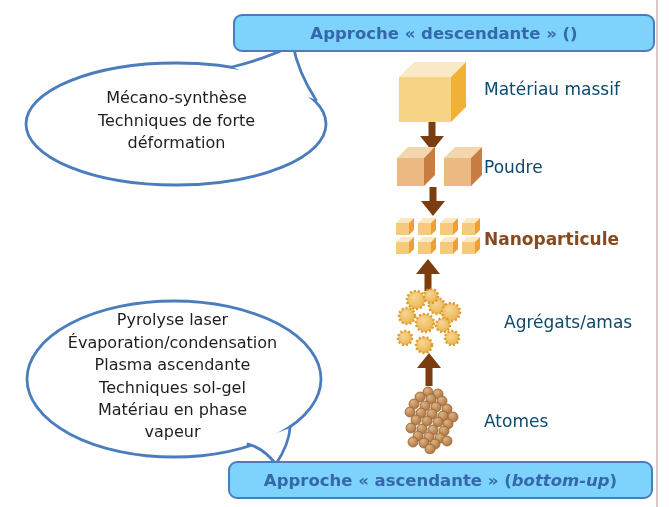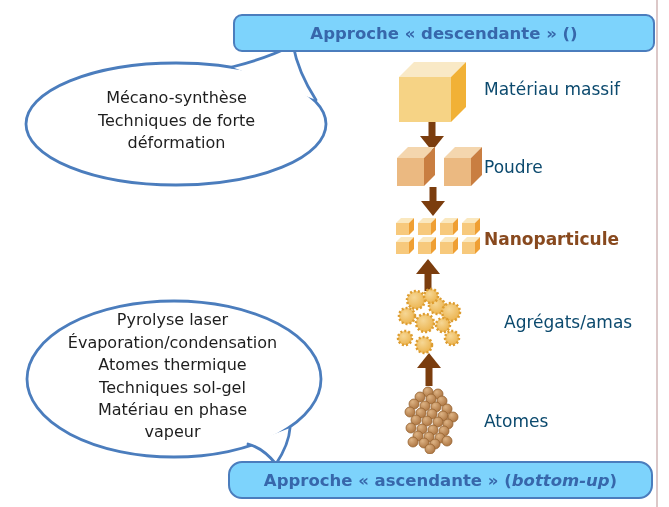"Atomes thermique" div { text: Atomes thermique -> Plasma ascendante }
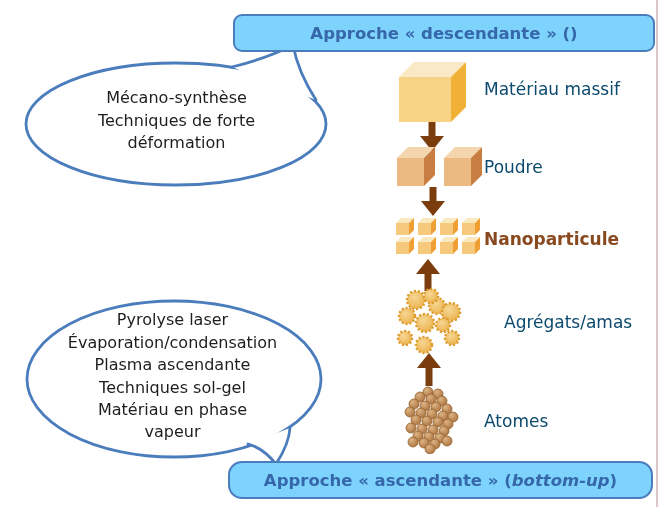"Approche « ascendante » (" .box-bottom { border-radius: 14px -> none }
